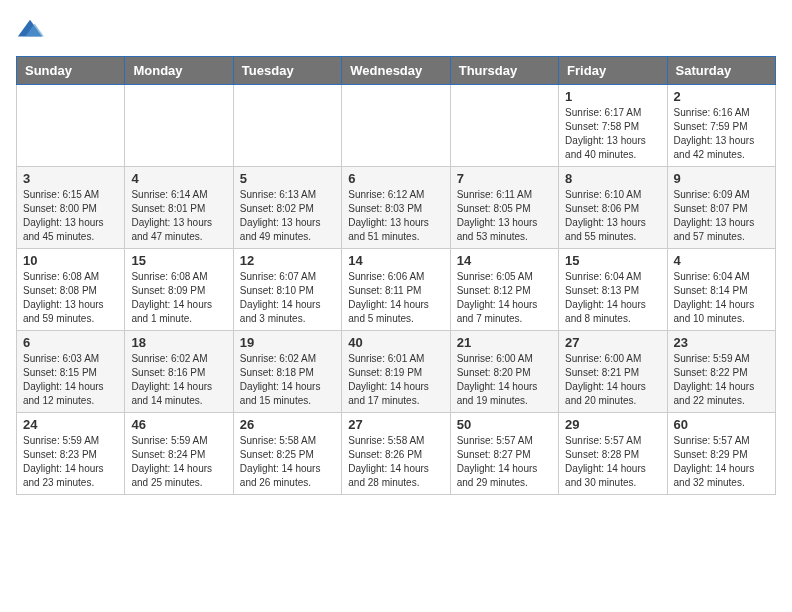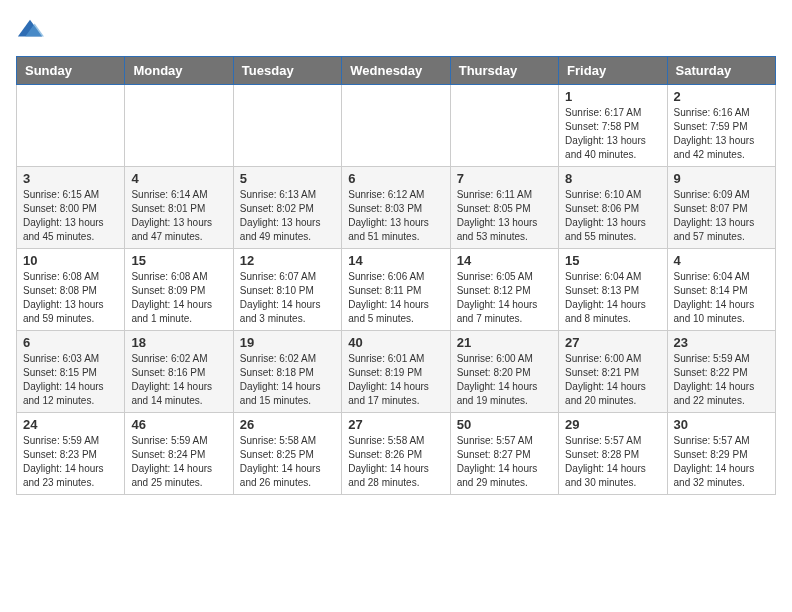"30" span.day-num { text: 30 -> 60 }
